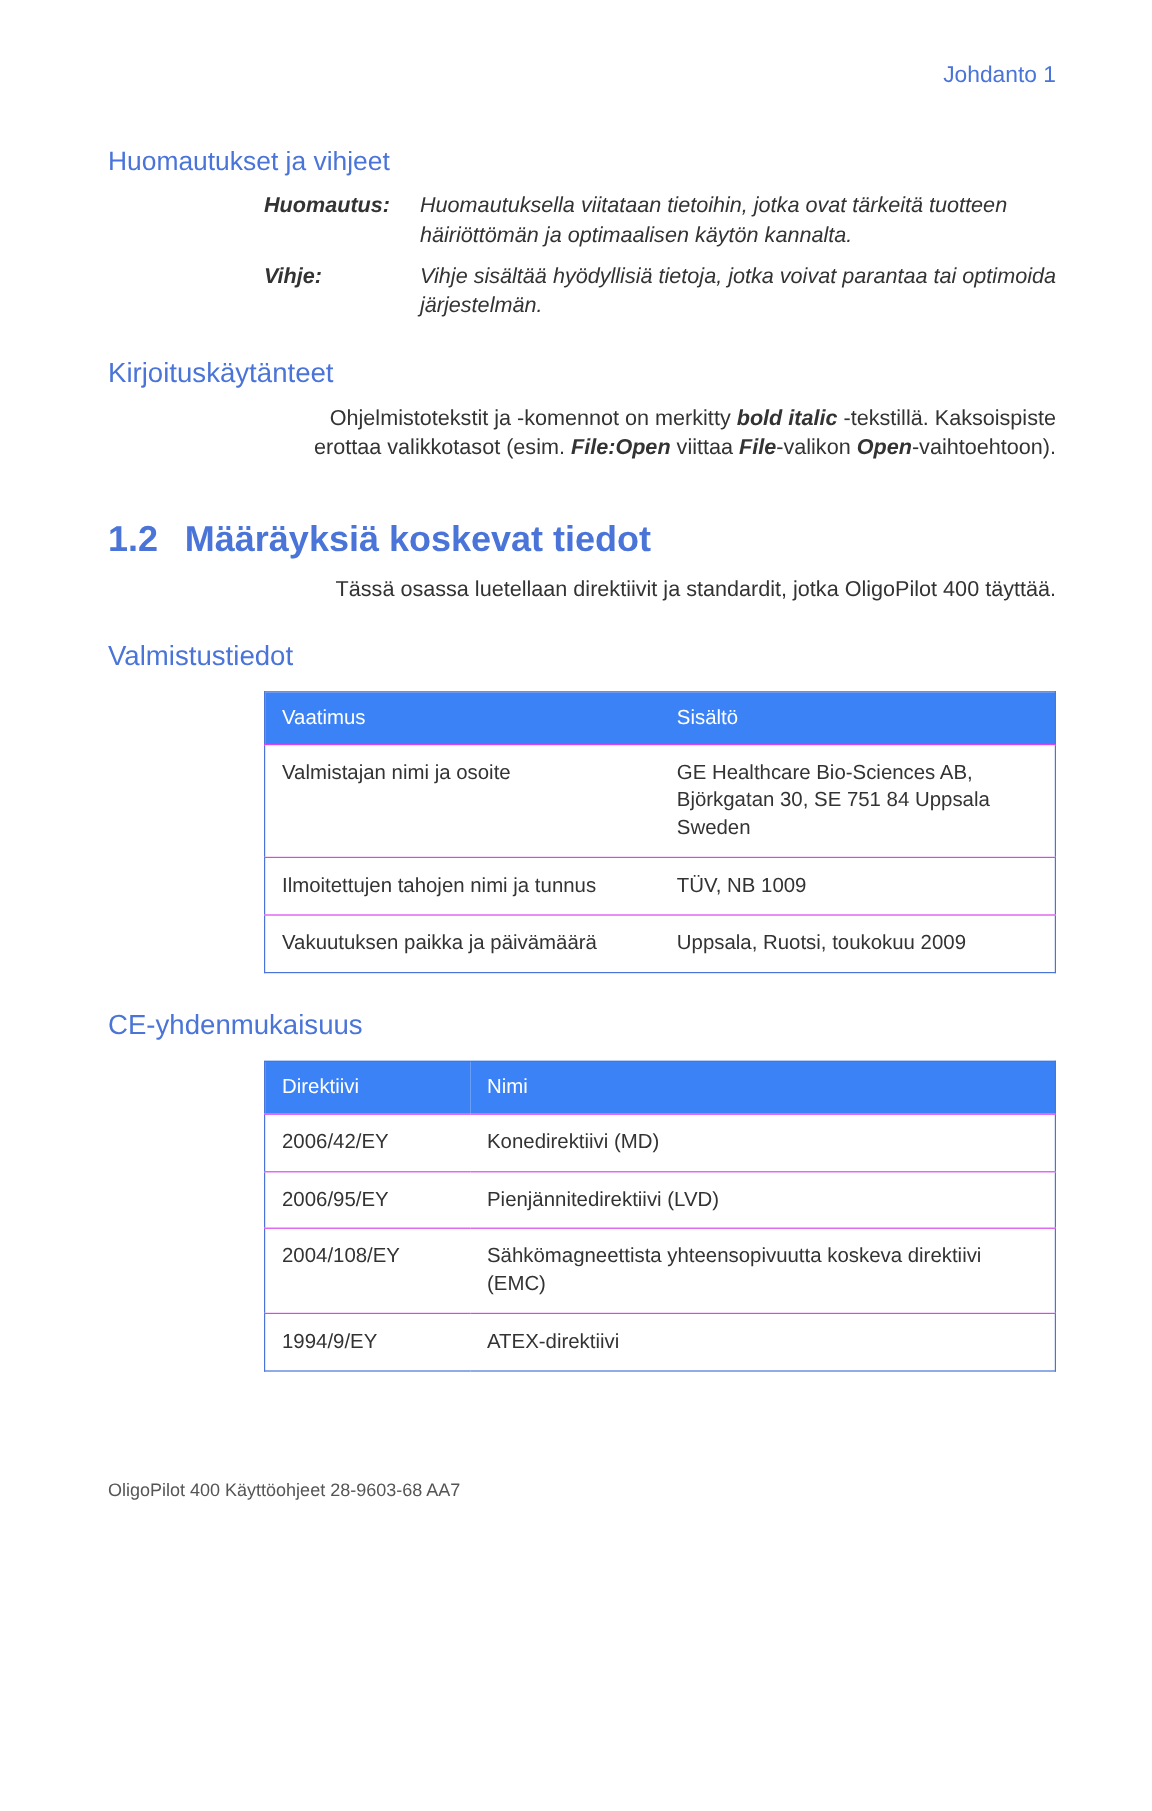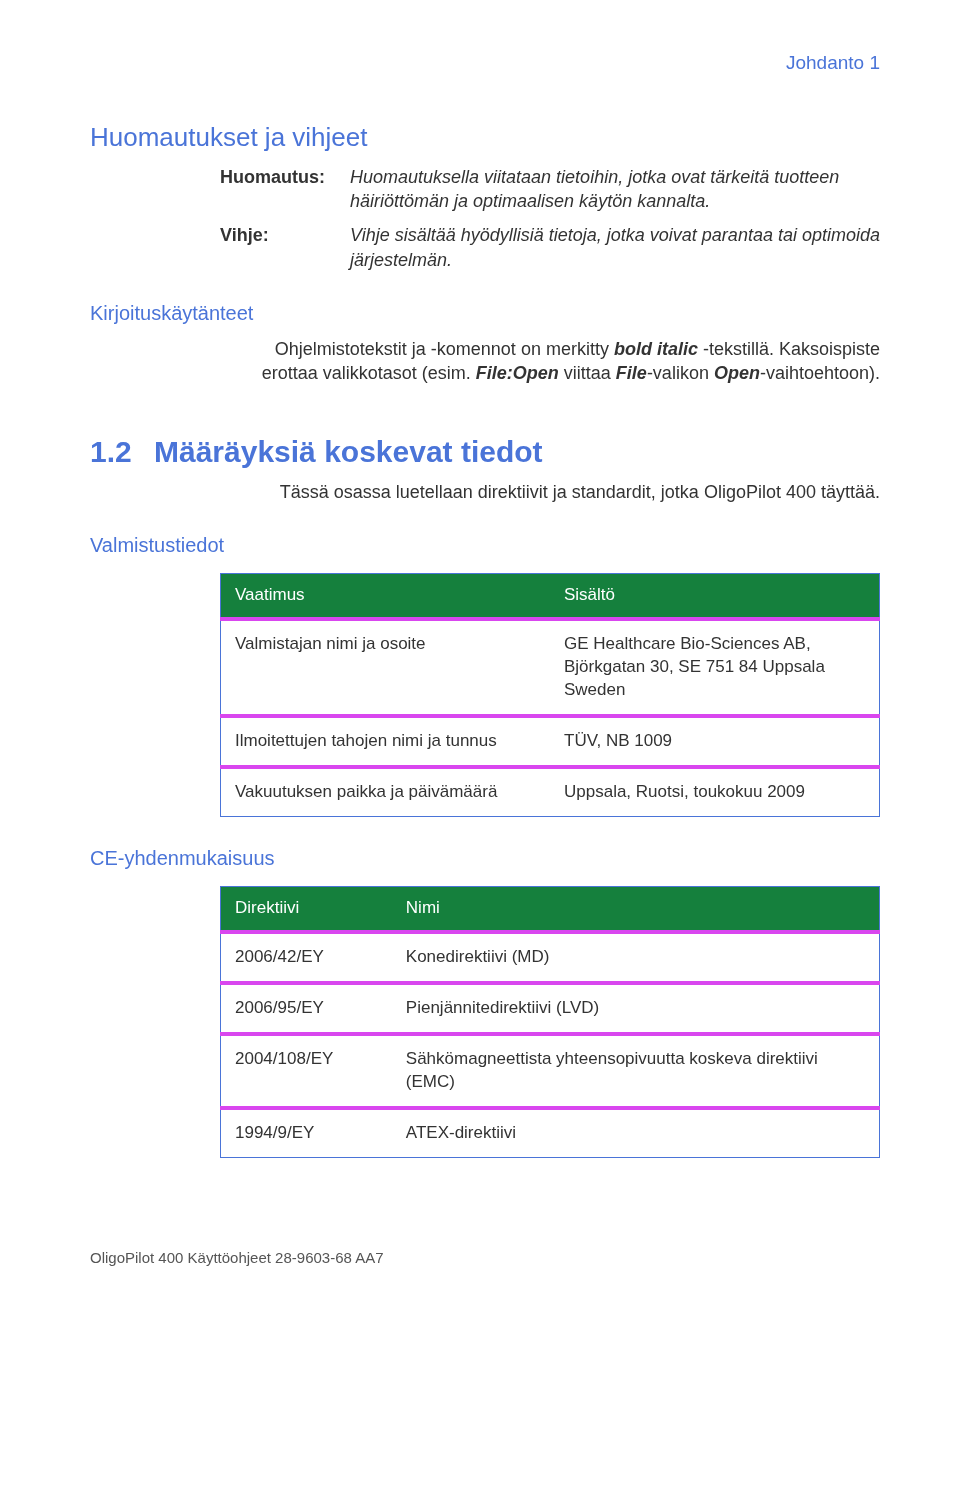"Huomautukset ja vihjeet" .h2 { font-size: 26px -> 22px }
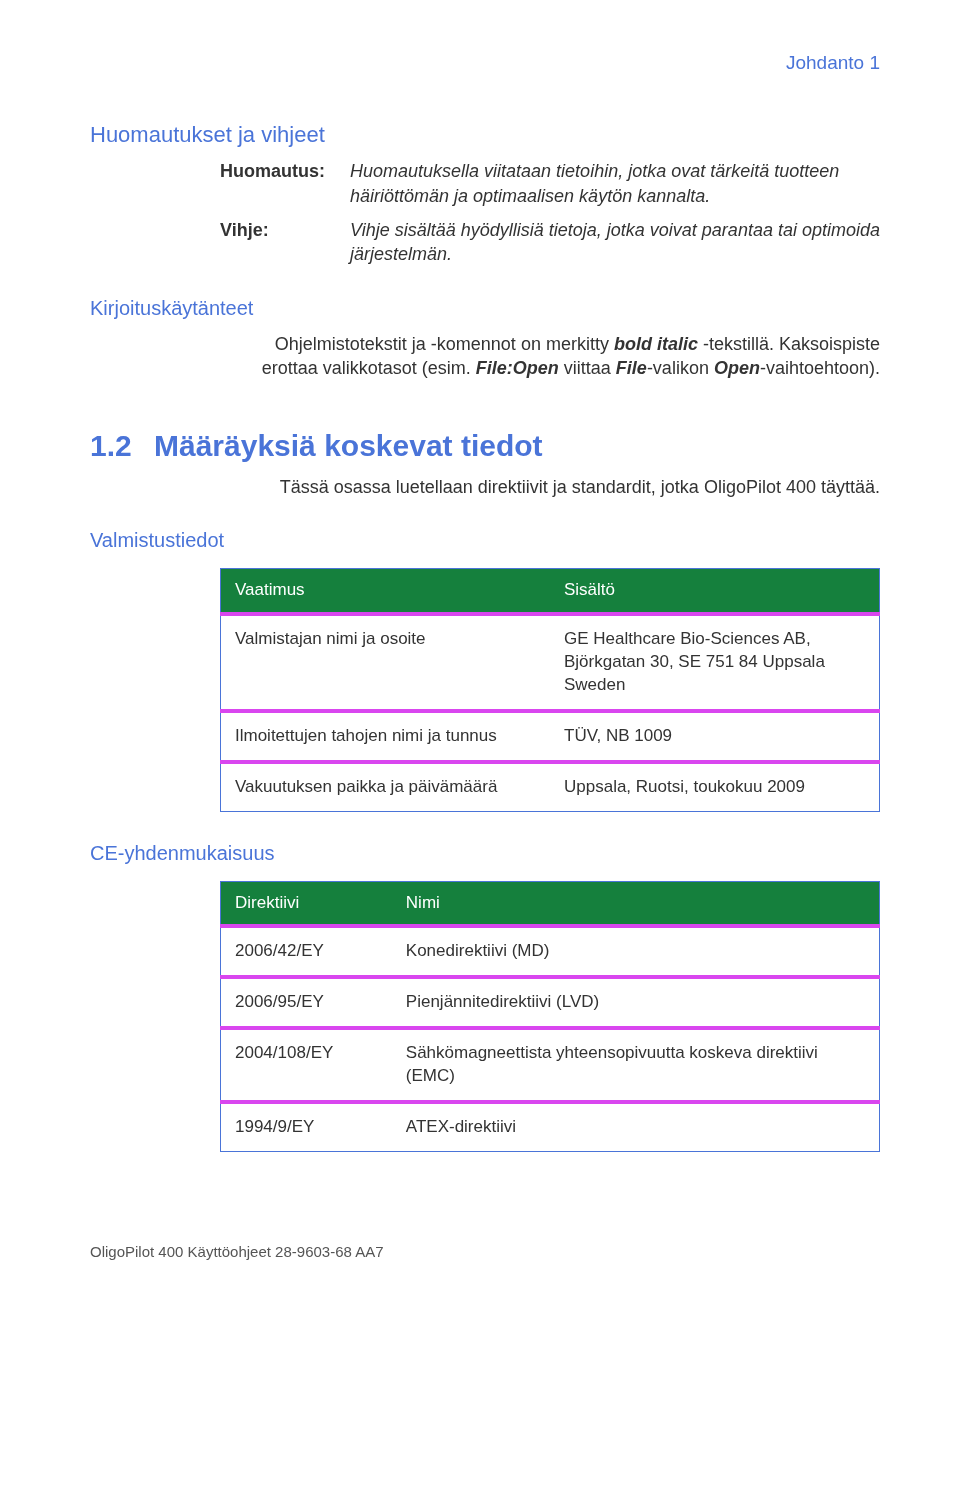"Huomautus:" .def-label { font-style: none -> italic }
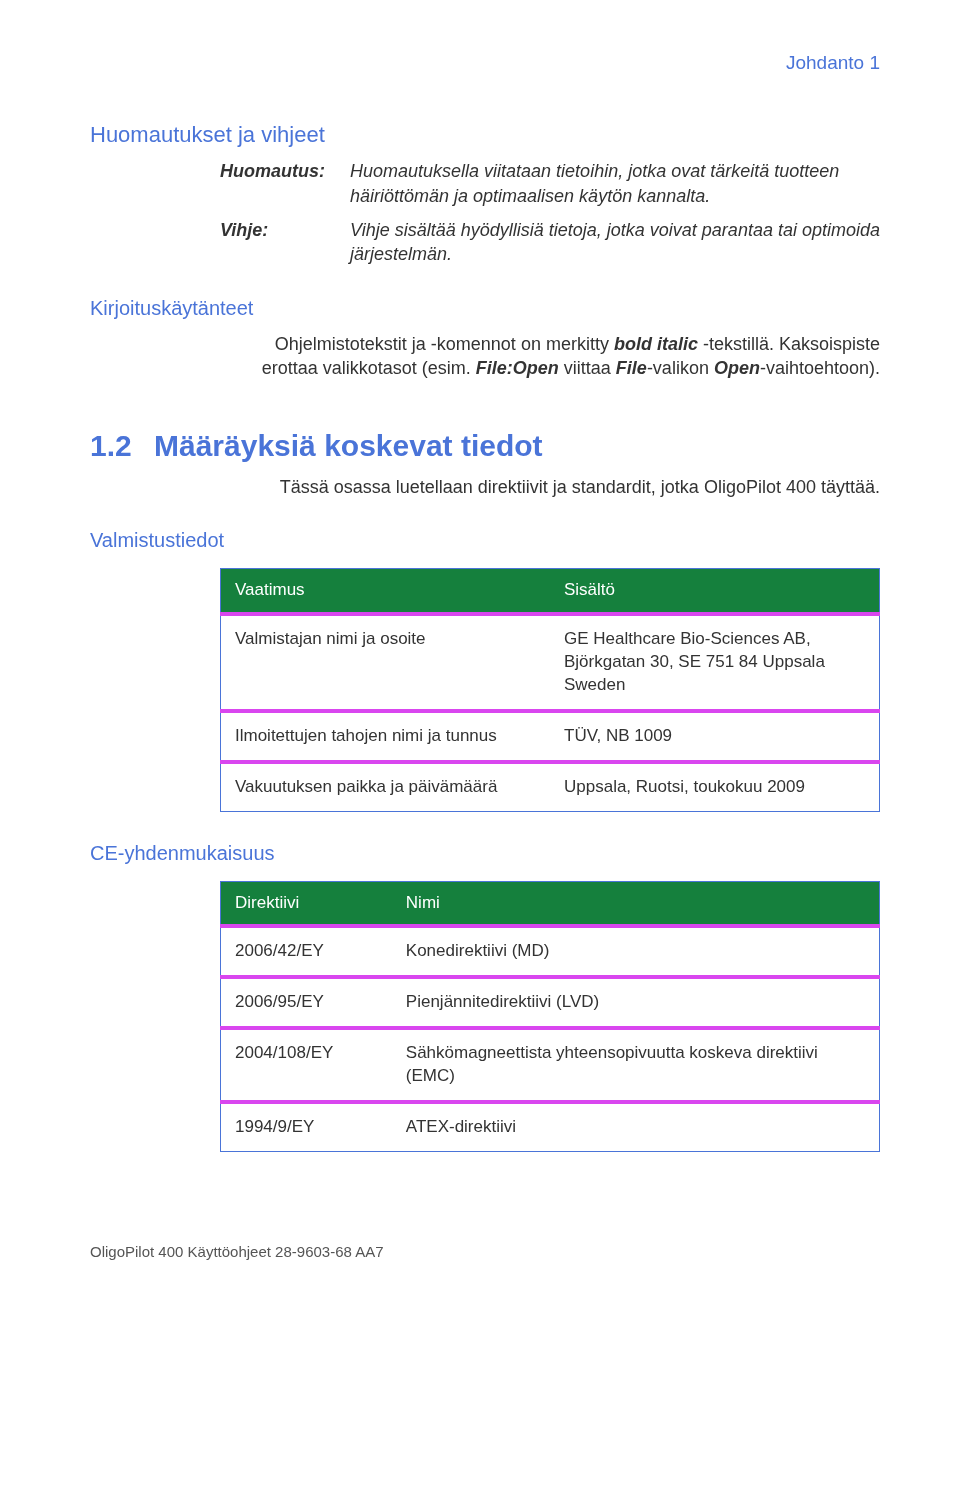"Kirjoituskäytänteet" .subhead { font-size: 20px -> 23px }
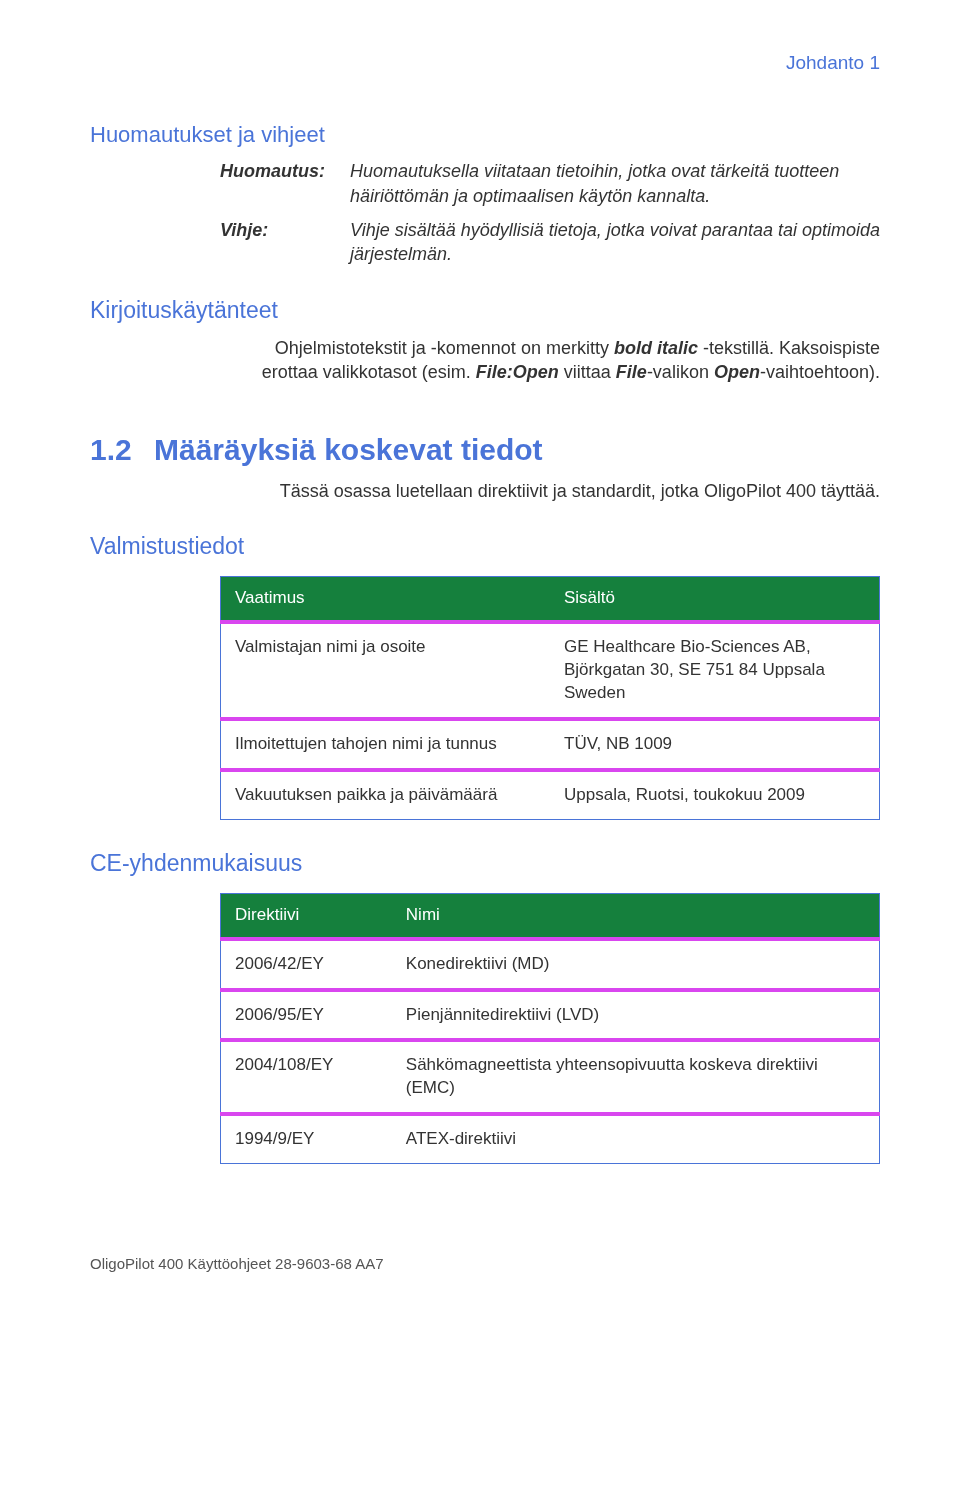"Vaatimus" th { background: #15803d -> #3b82f6 }
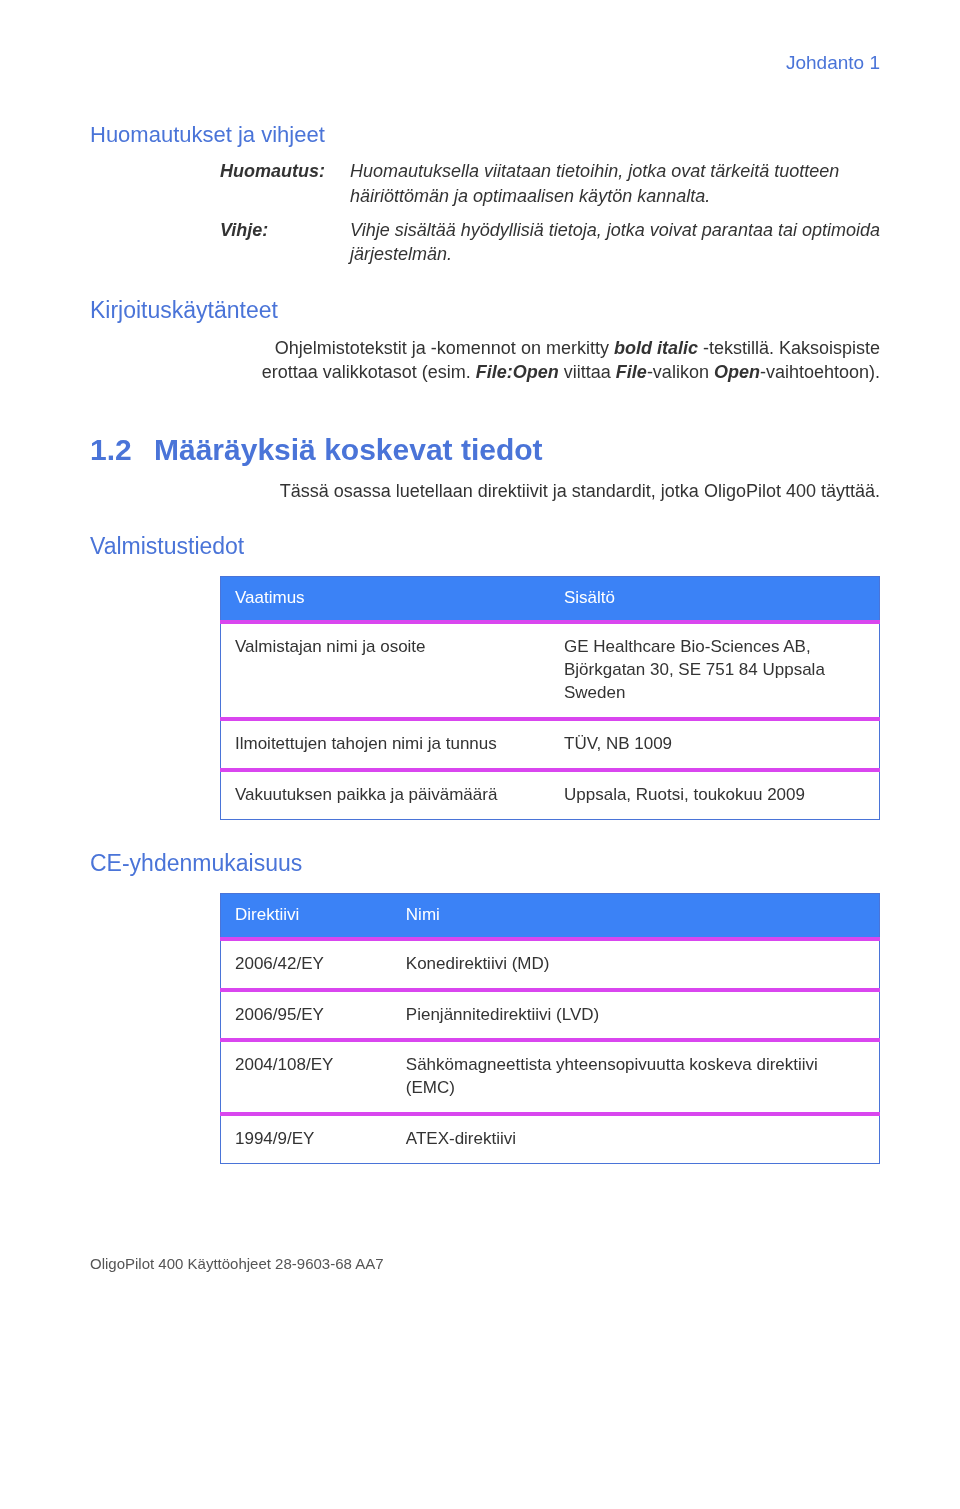"Valmistajan nimi ja osoite" td { border-top: 4px solid #d946ef -> 1px solid #d946ef }
